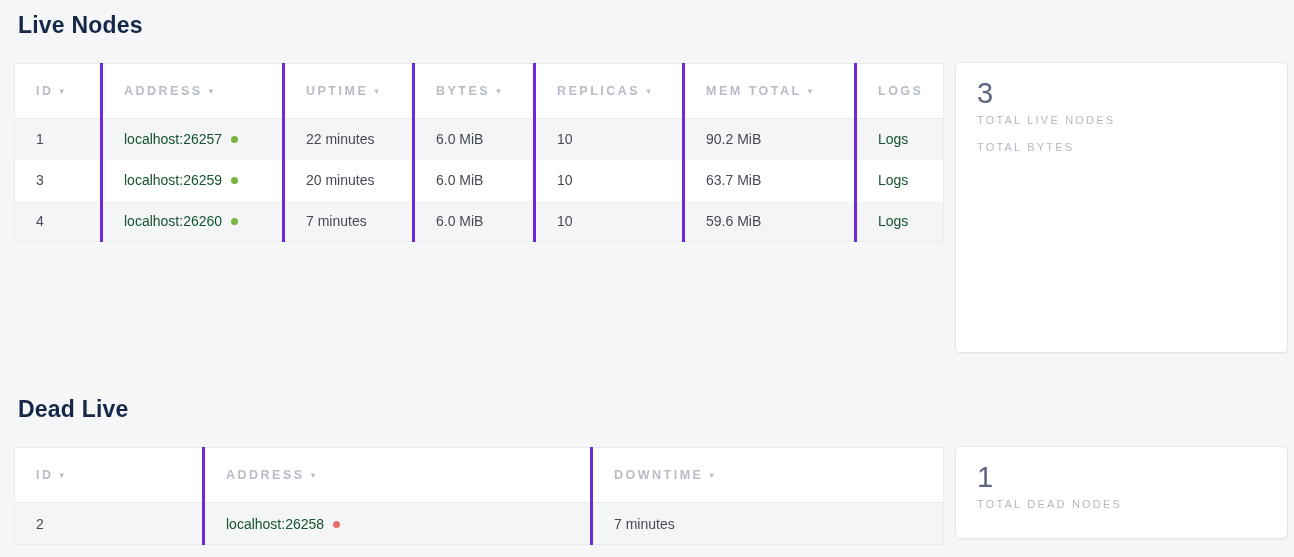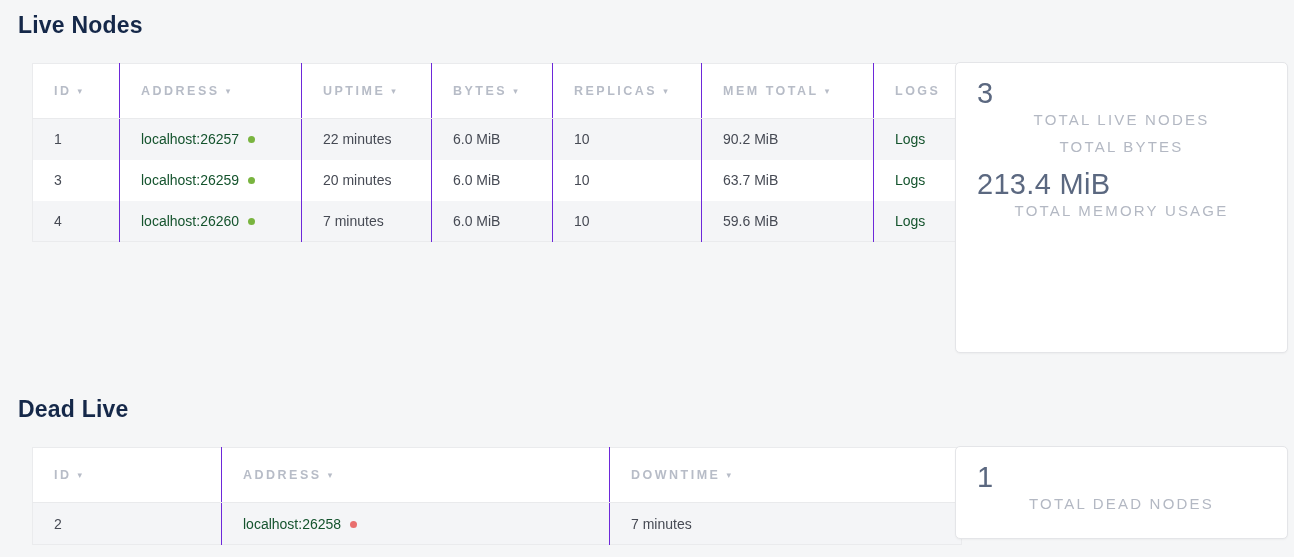"ID ▾" table.nodes-table { left: 32px -> 14px }
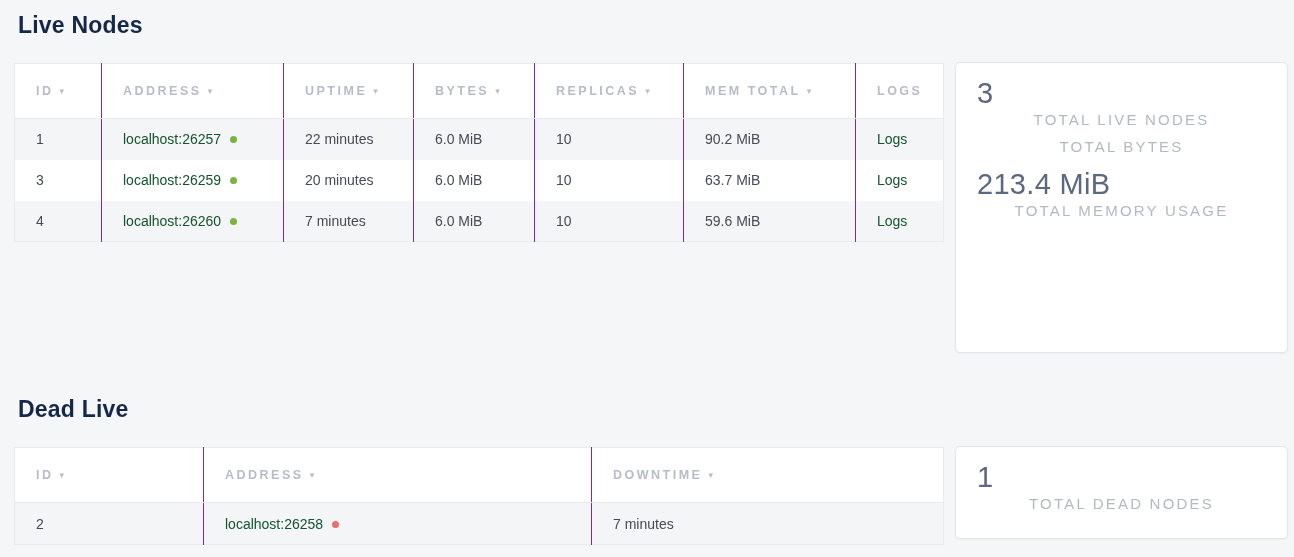"ADDRESS ▾" th + th, td + td { border-left: 1px solid #6d28d9 -> 3px solid #6d28d9 }
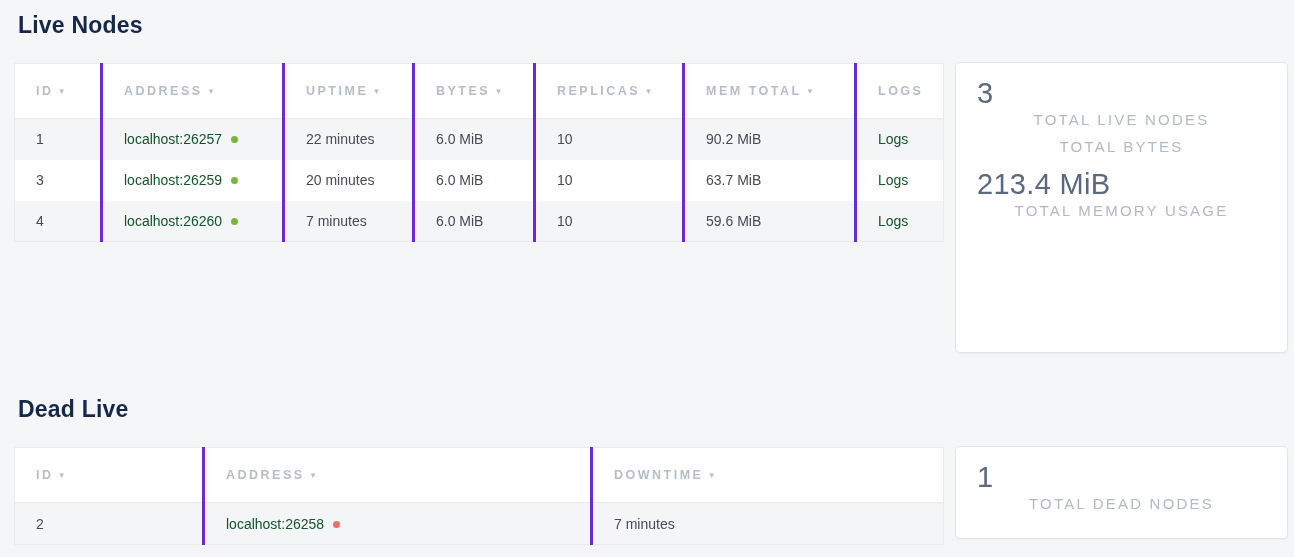"TOTAL LIVE NODES" .stat-label { font-size: 15px -> 11px; text-align: center -> none }
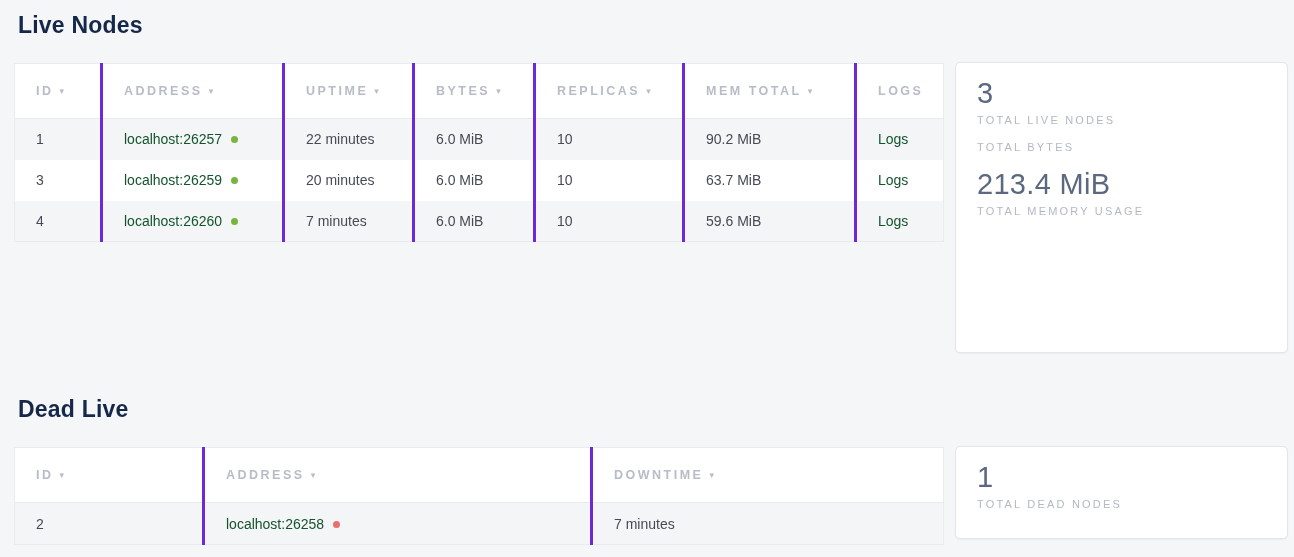"213.4 MiB" div.stat { html: <div> <div>213.4 MiB</div> <div>TOTAL MEMORY USAGE</div> </div> -> none }
